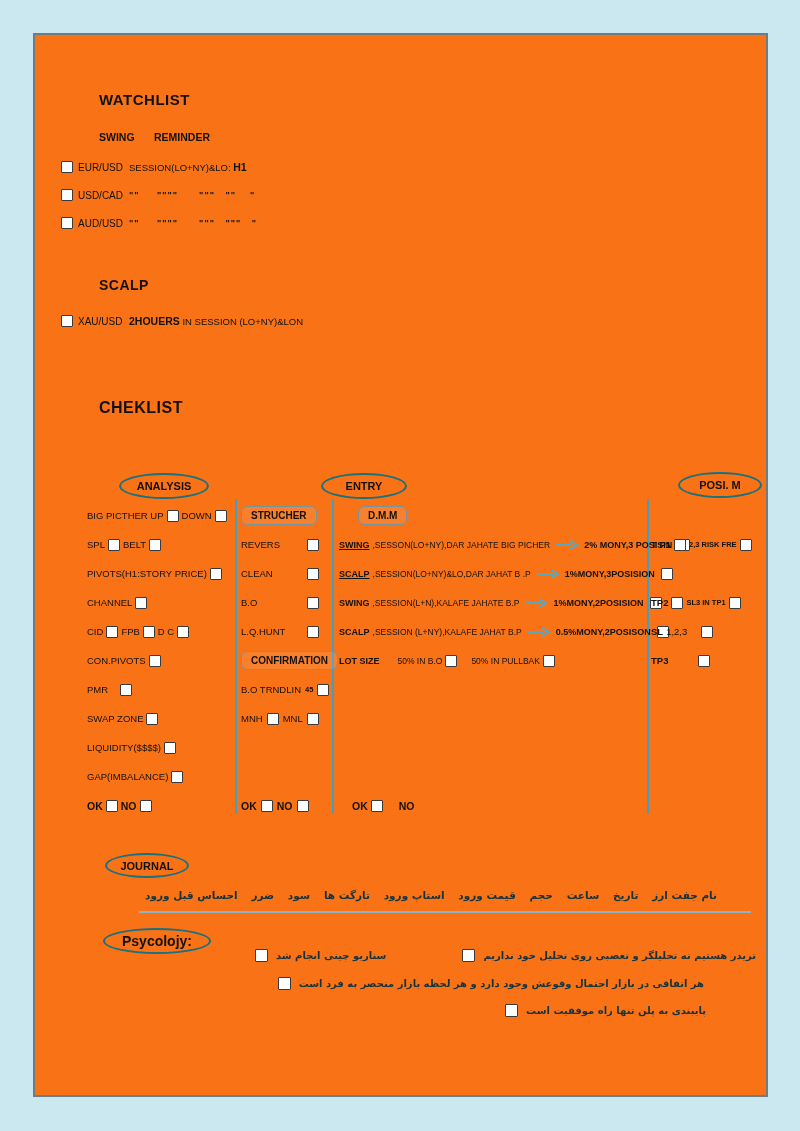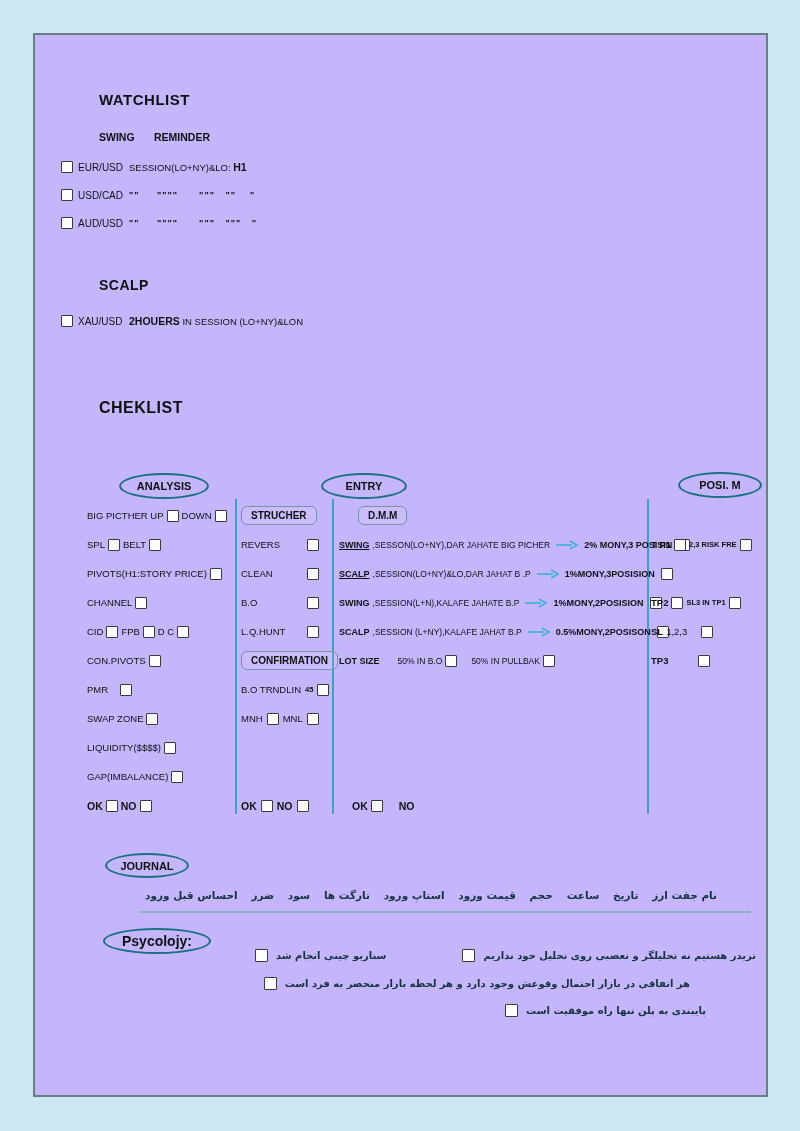"WATCHLIST" .page { background: #c4b5fd -> #f97316 }
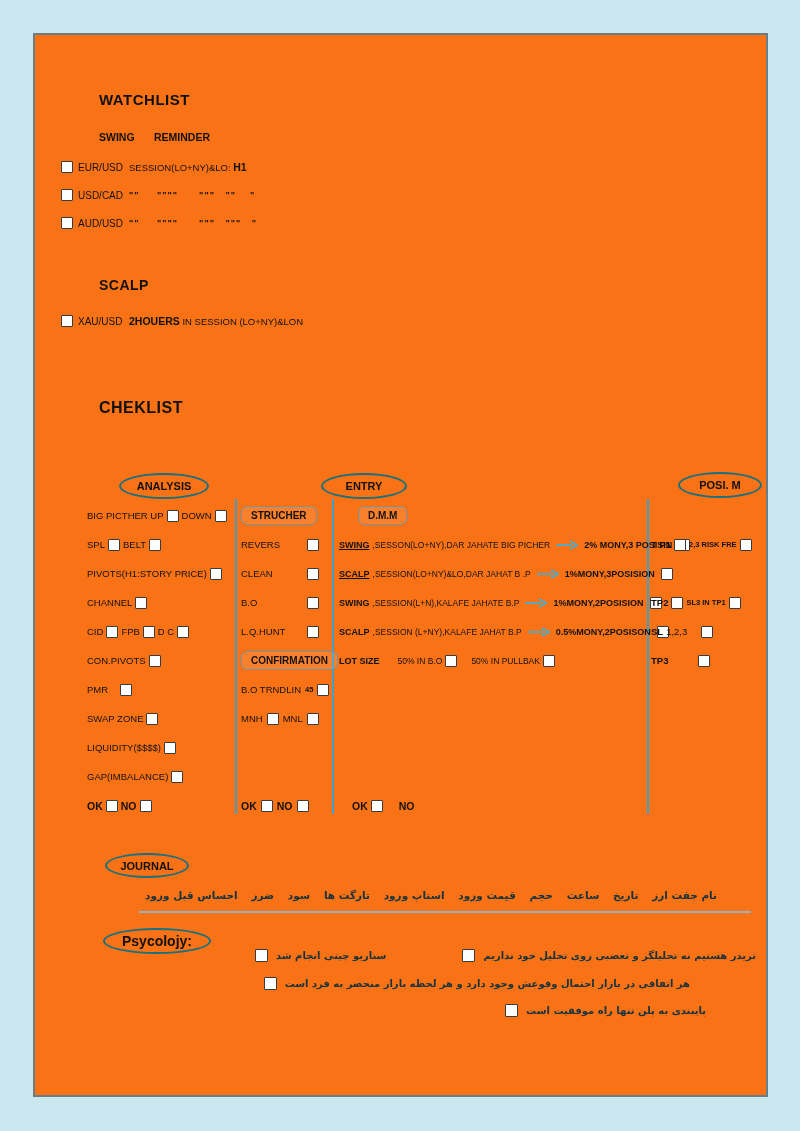"هر اتفاقی در بازار احتمال" .psy2 { right: 76px -> 62px }
